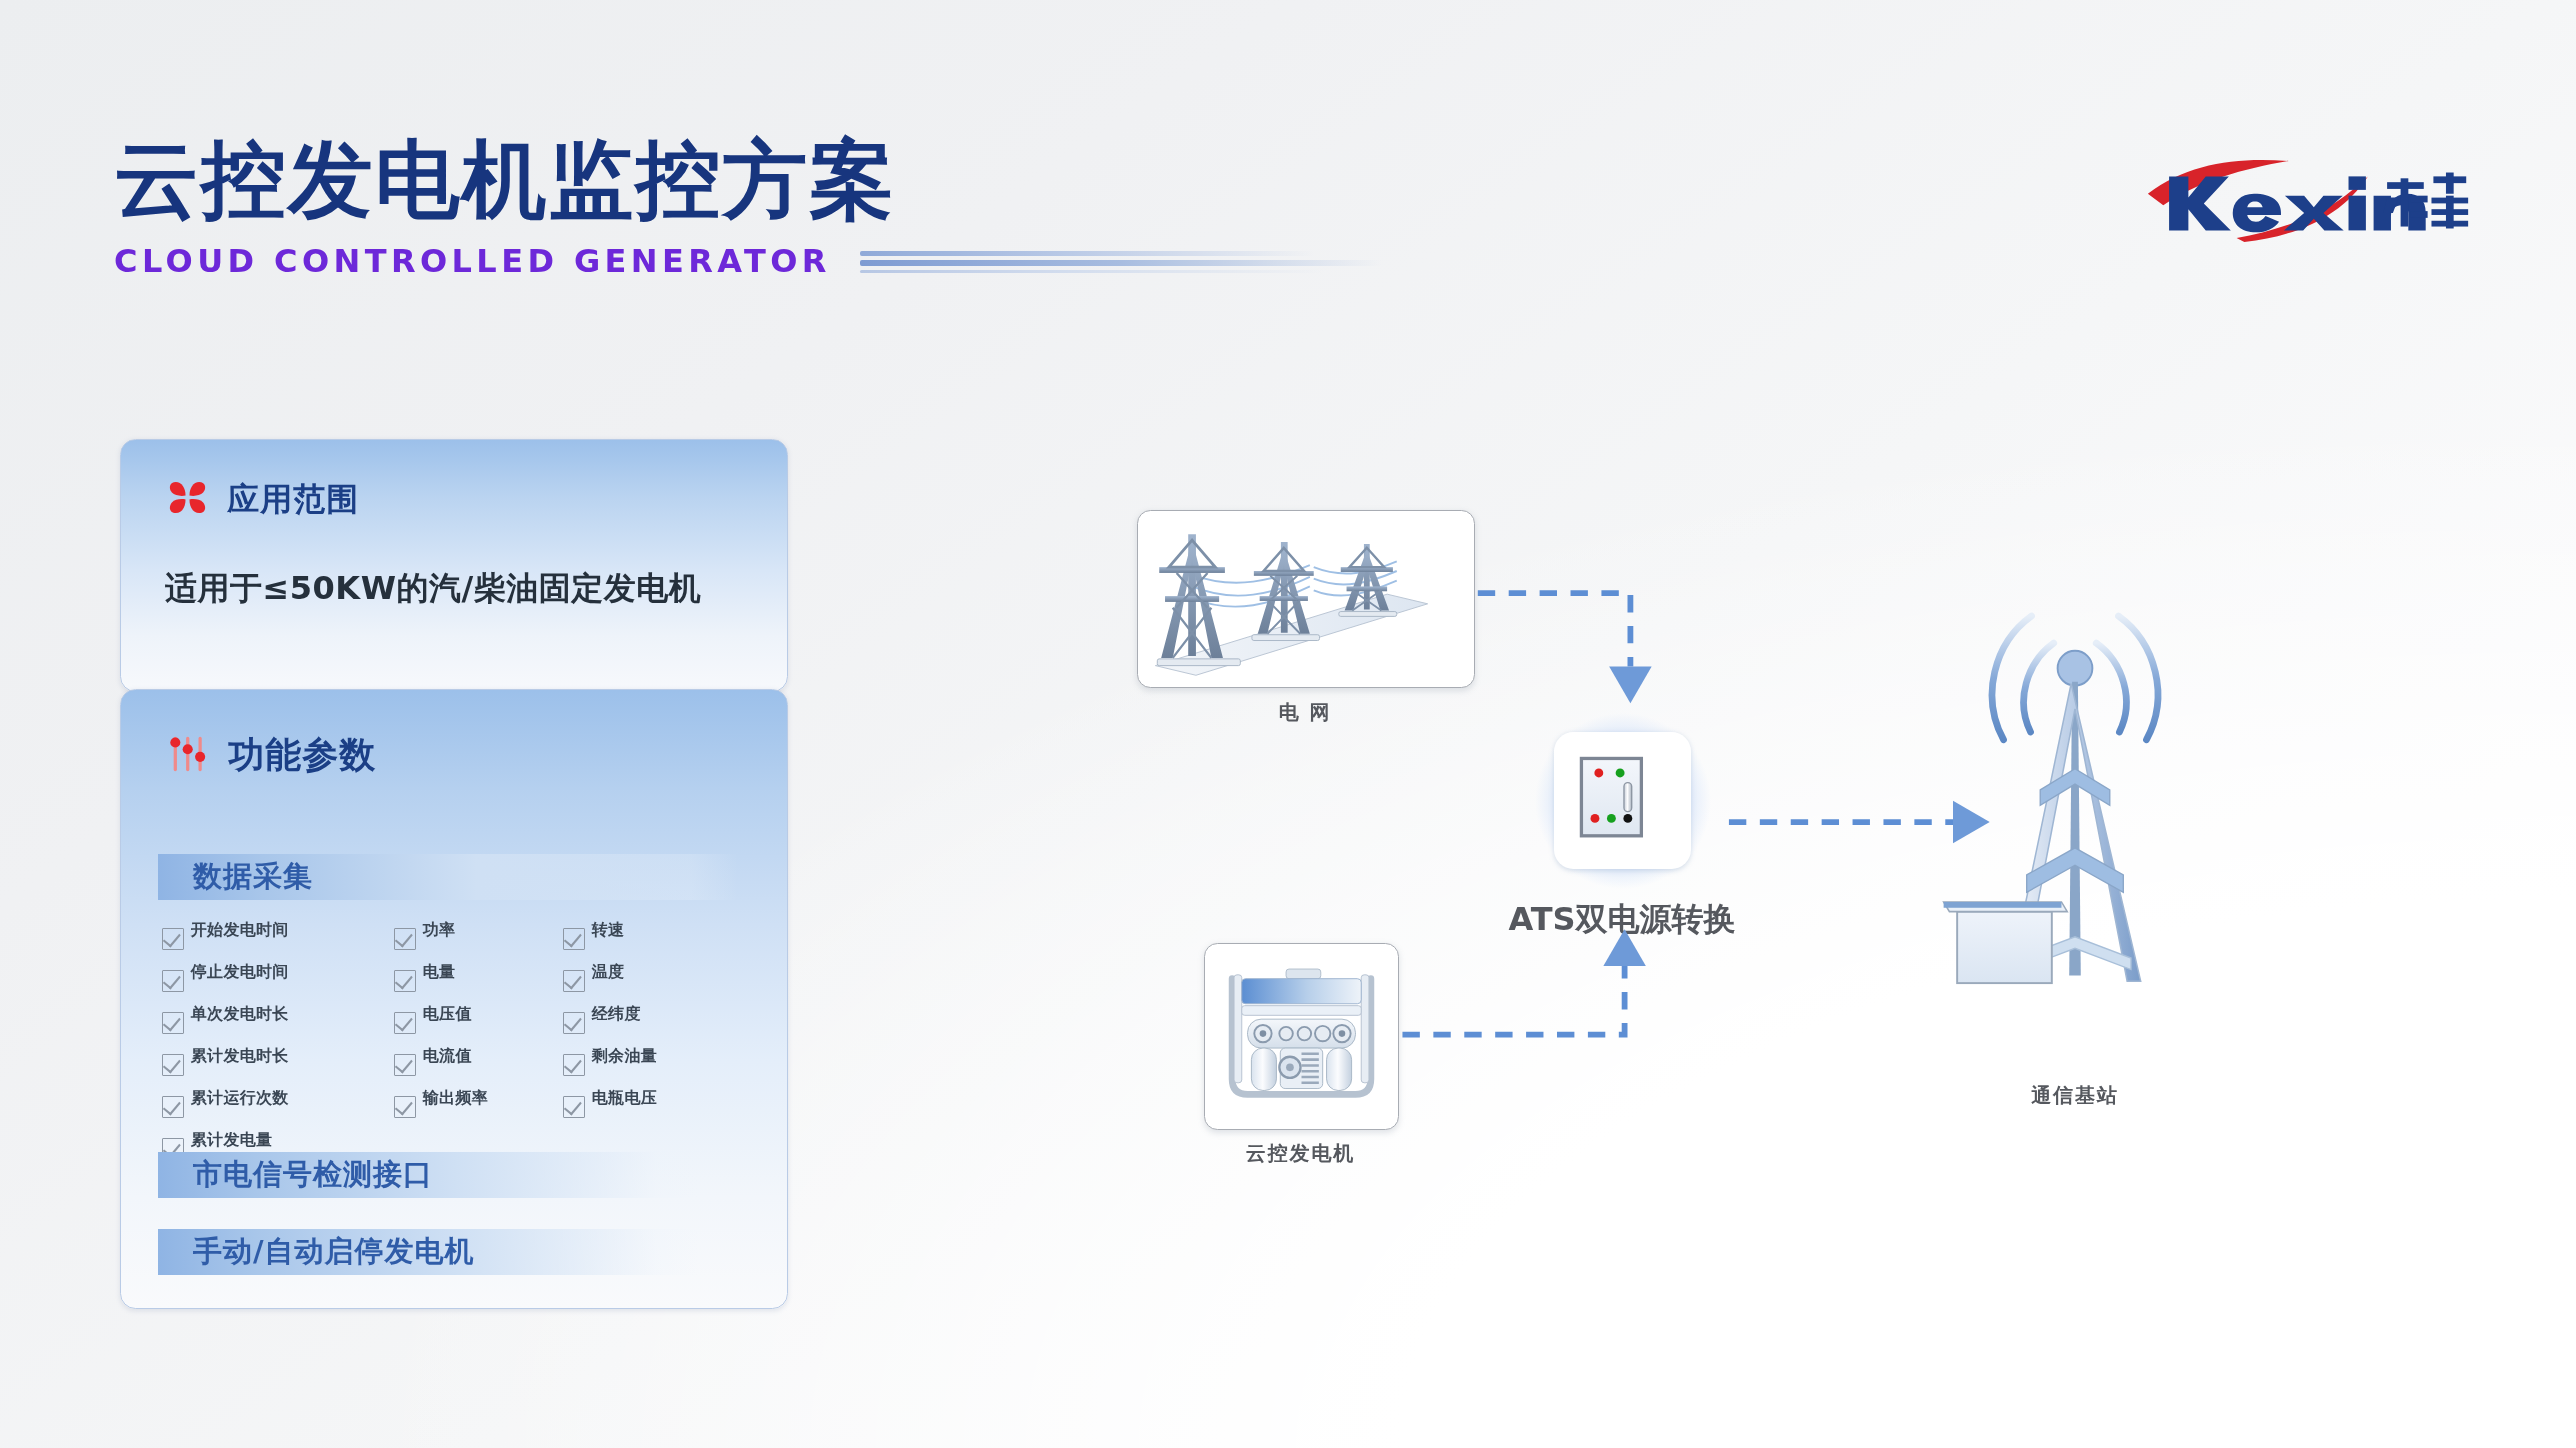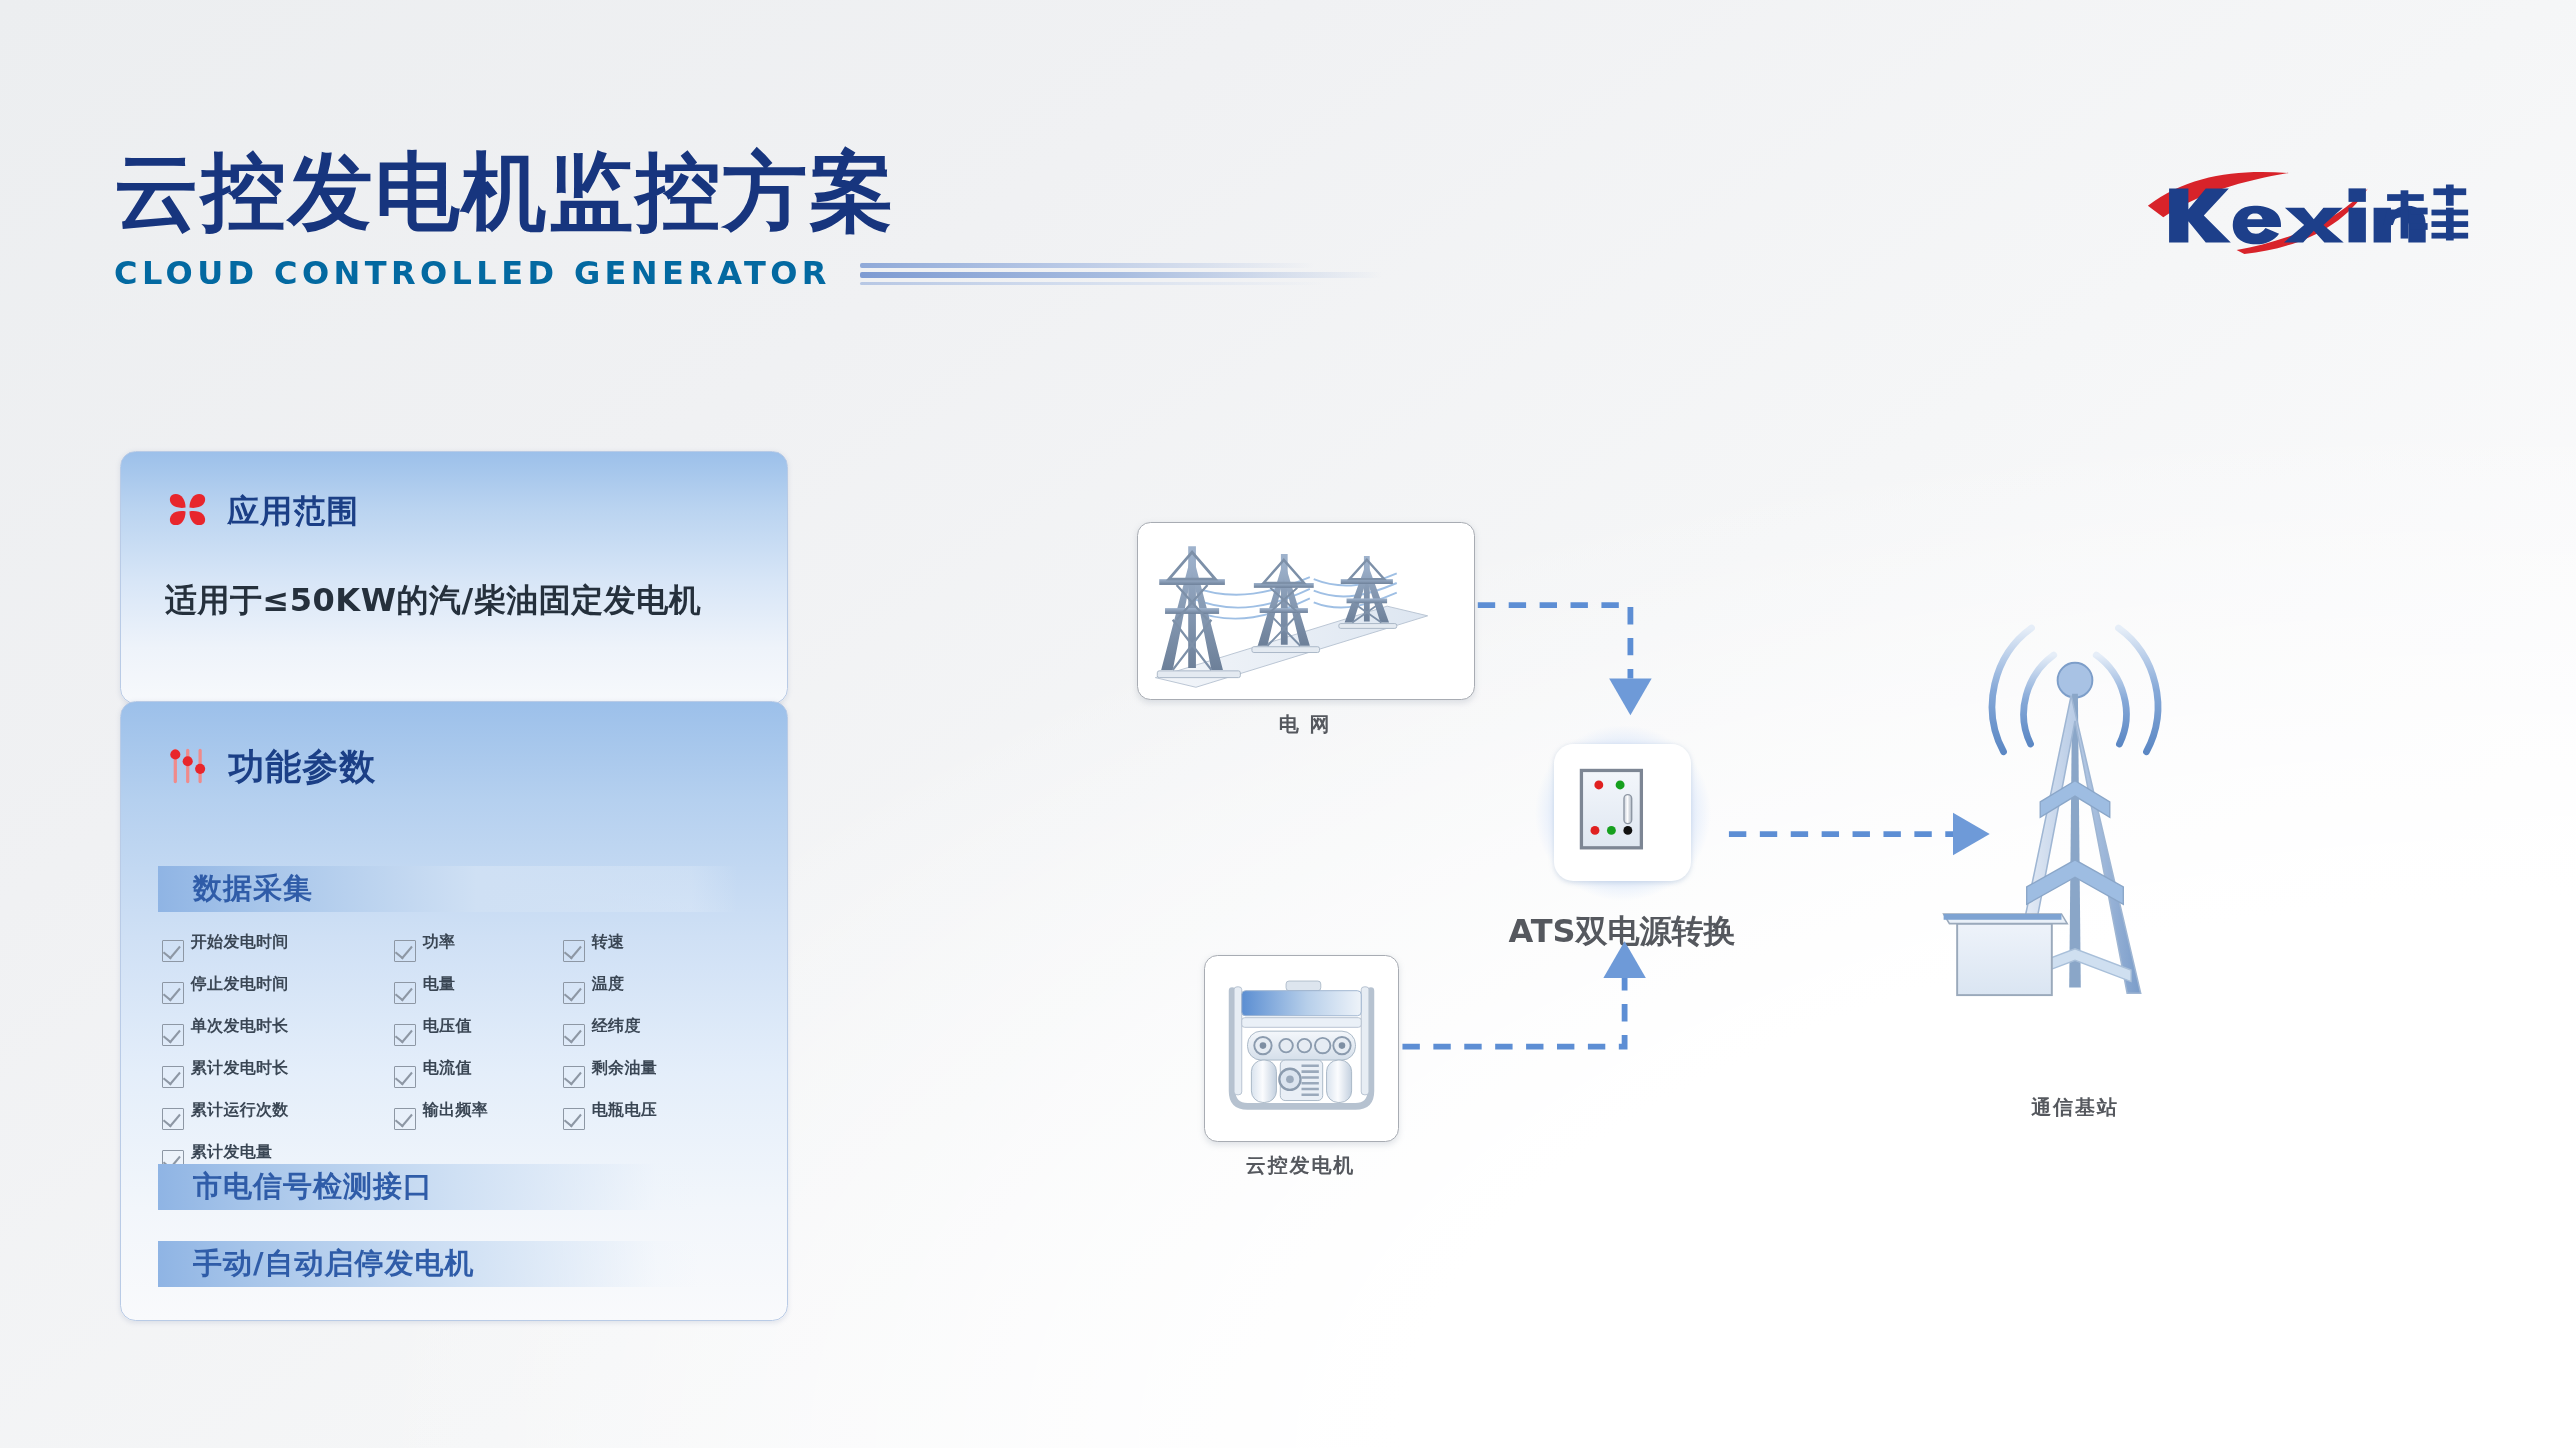"云控发电机监控方案" .stage { top: 12px -> 0 }
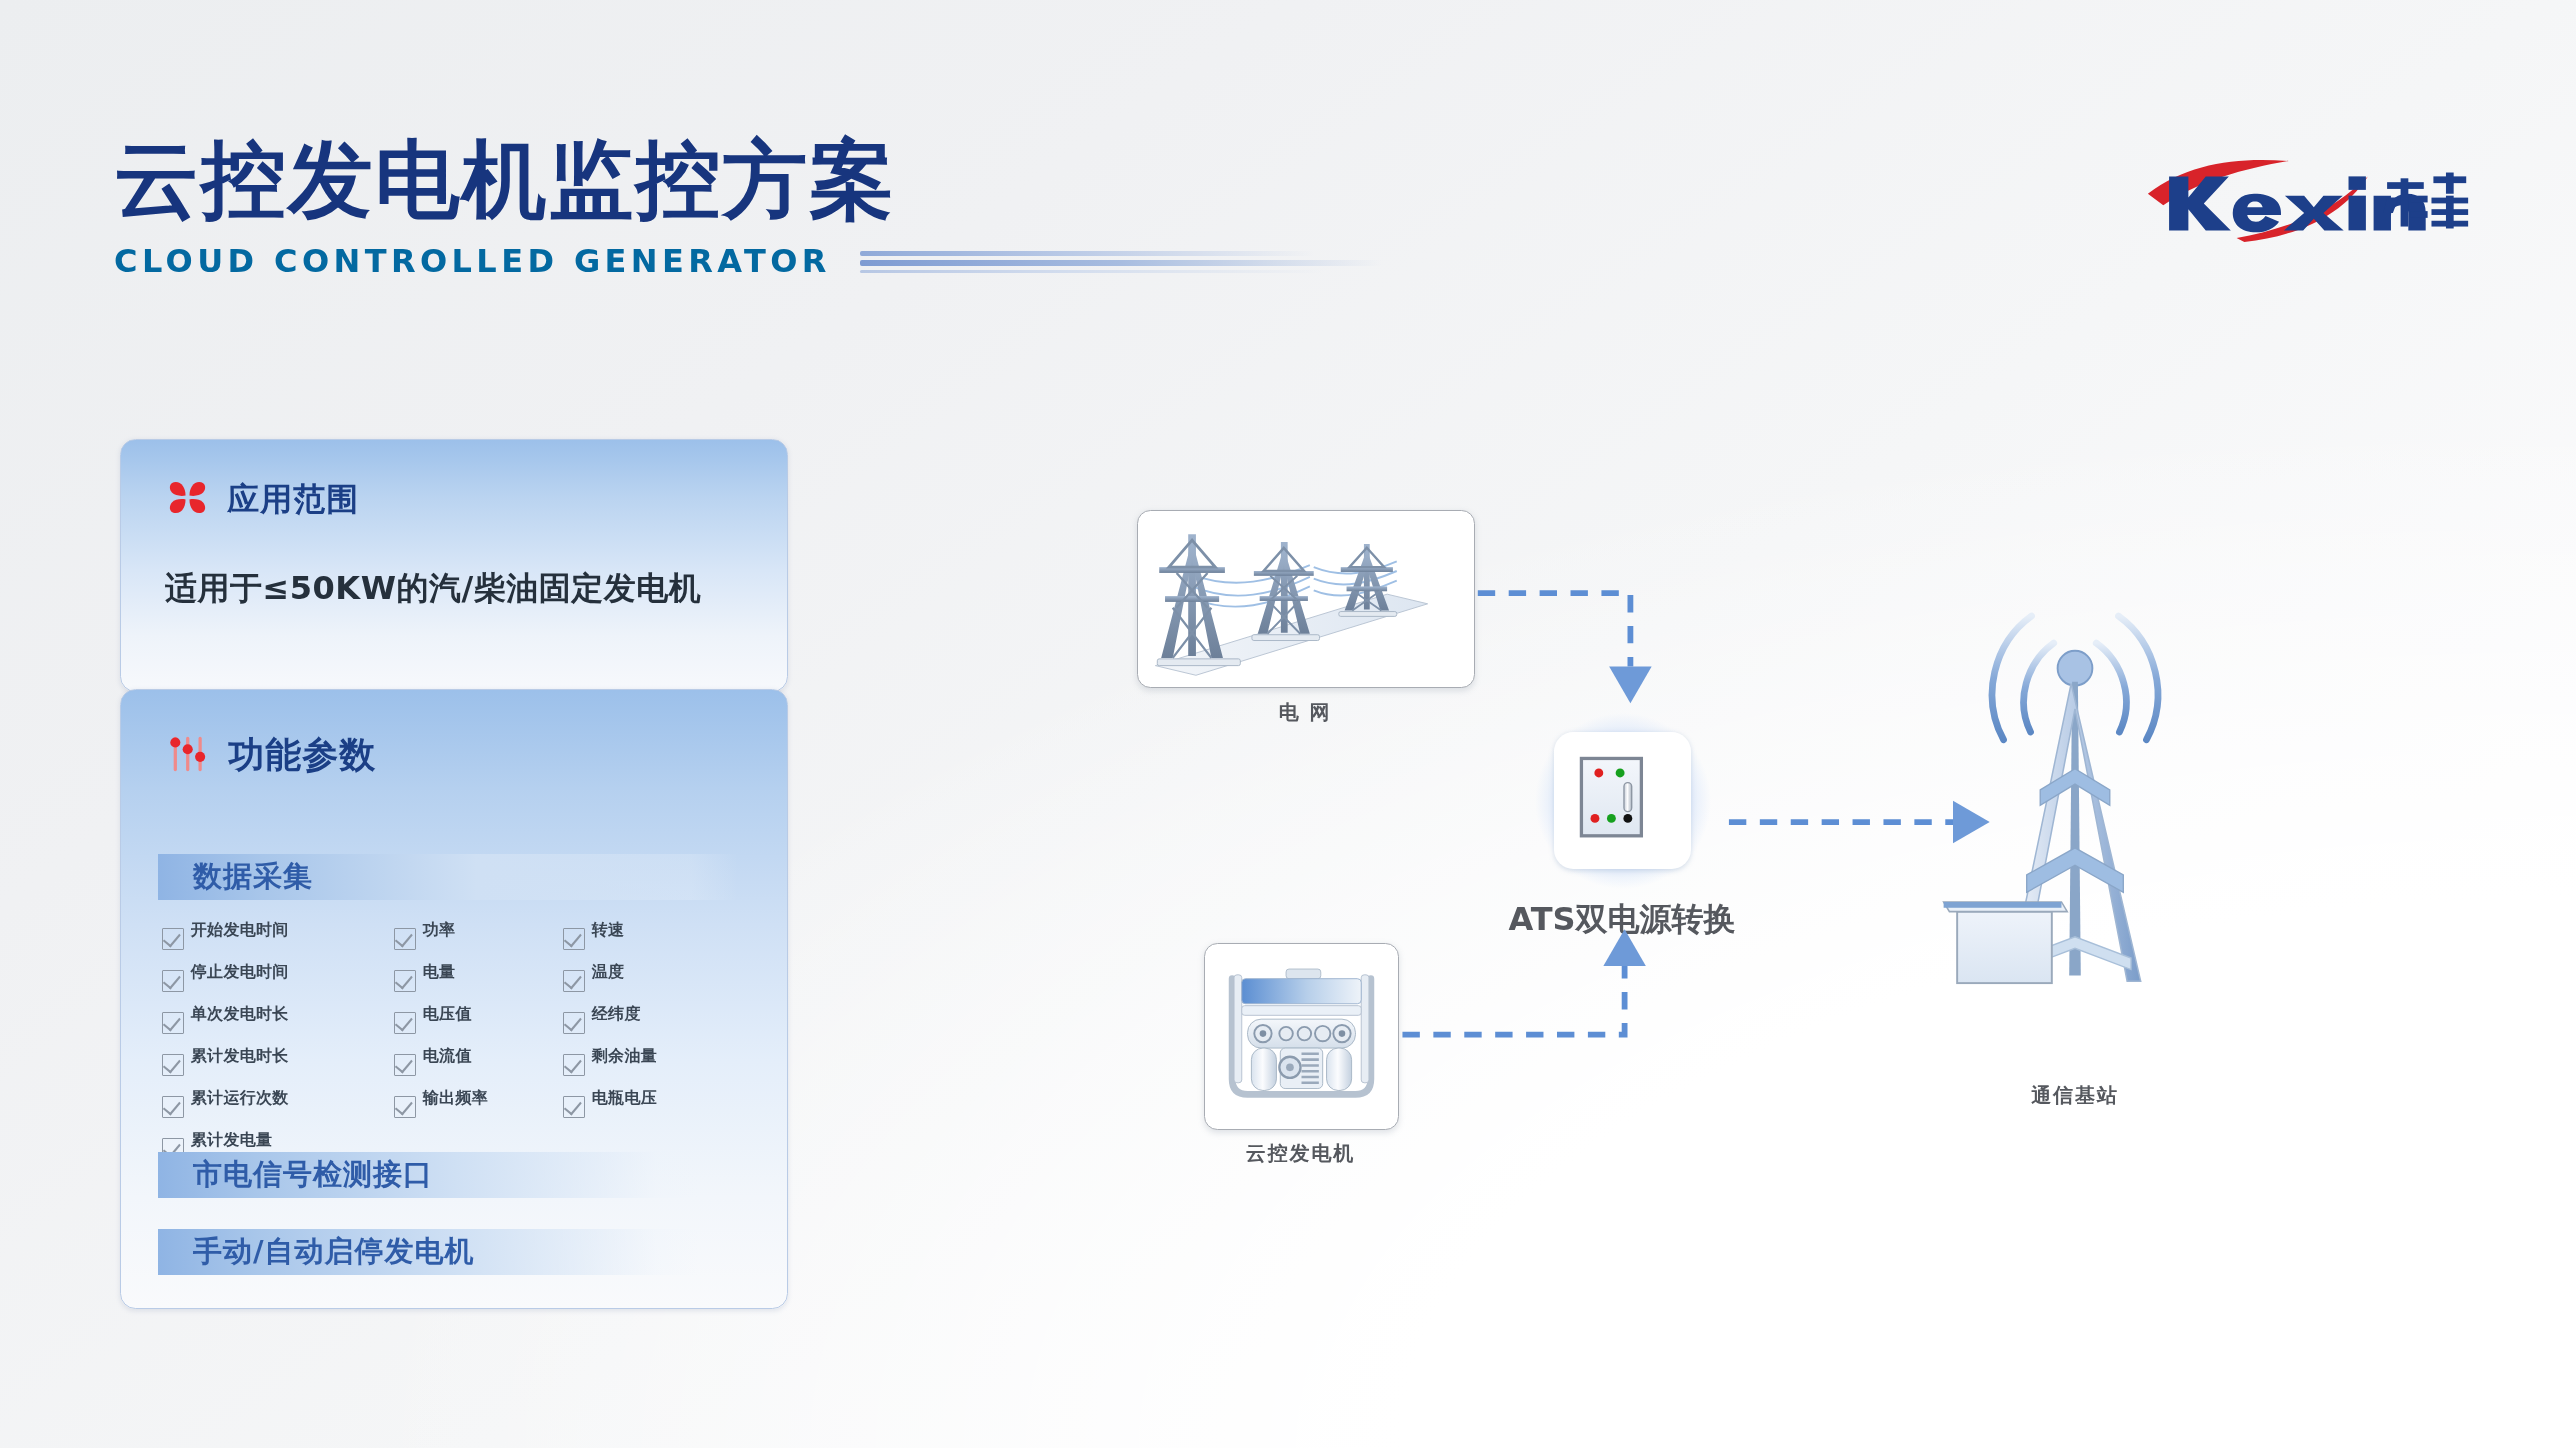"CLOUD CONTROLLED GENERATOR" .subtitle { color: #0369a1 -> #6d28d9 }
